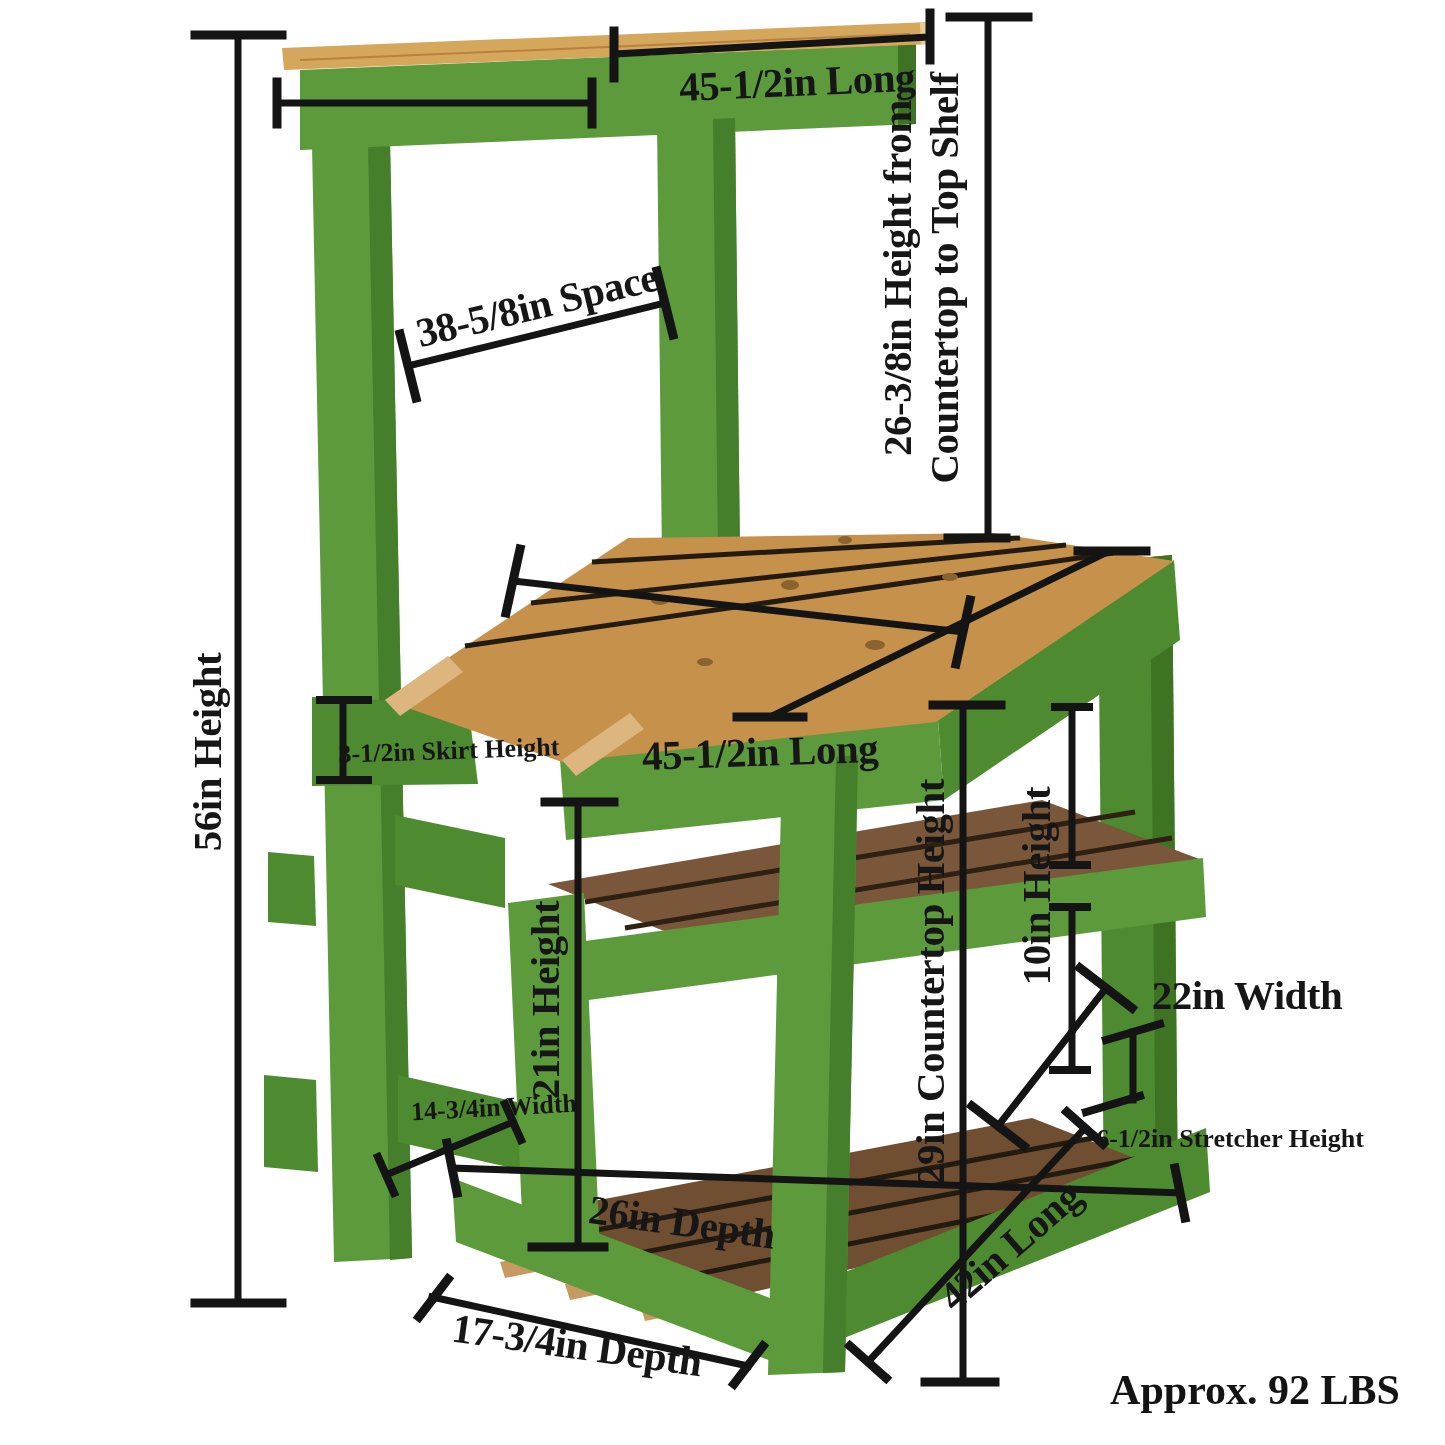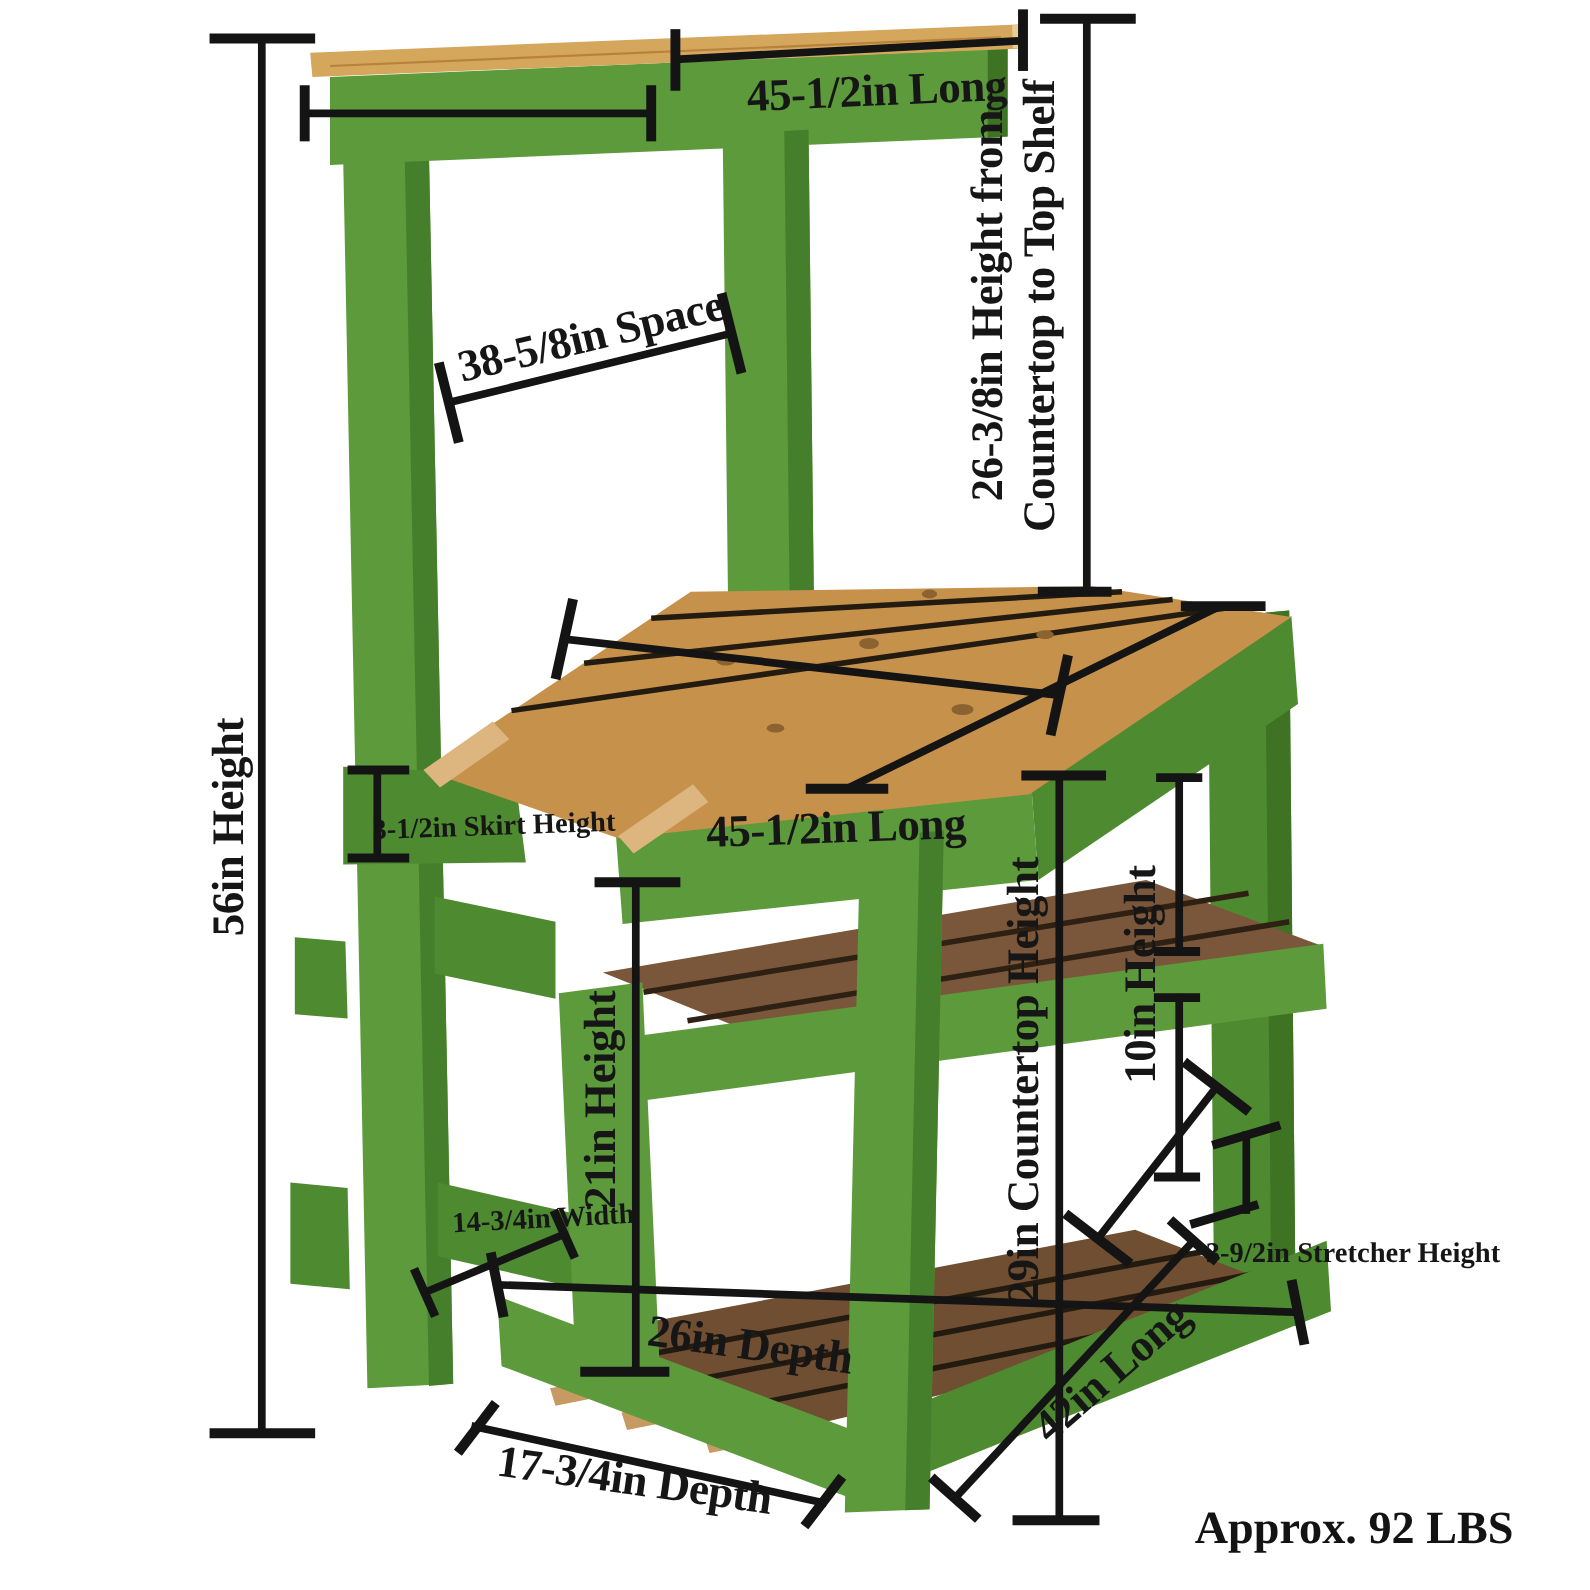"22in Width" div.dim { html: none -> <div>22in Width</div> }
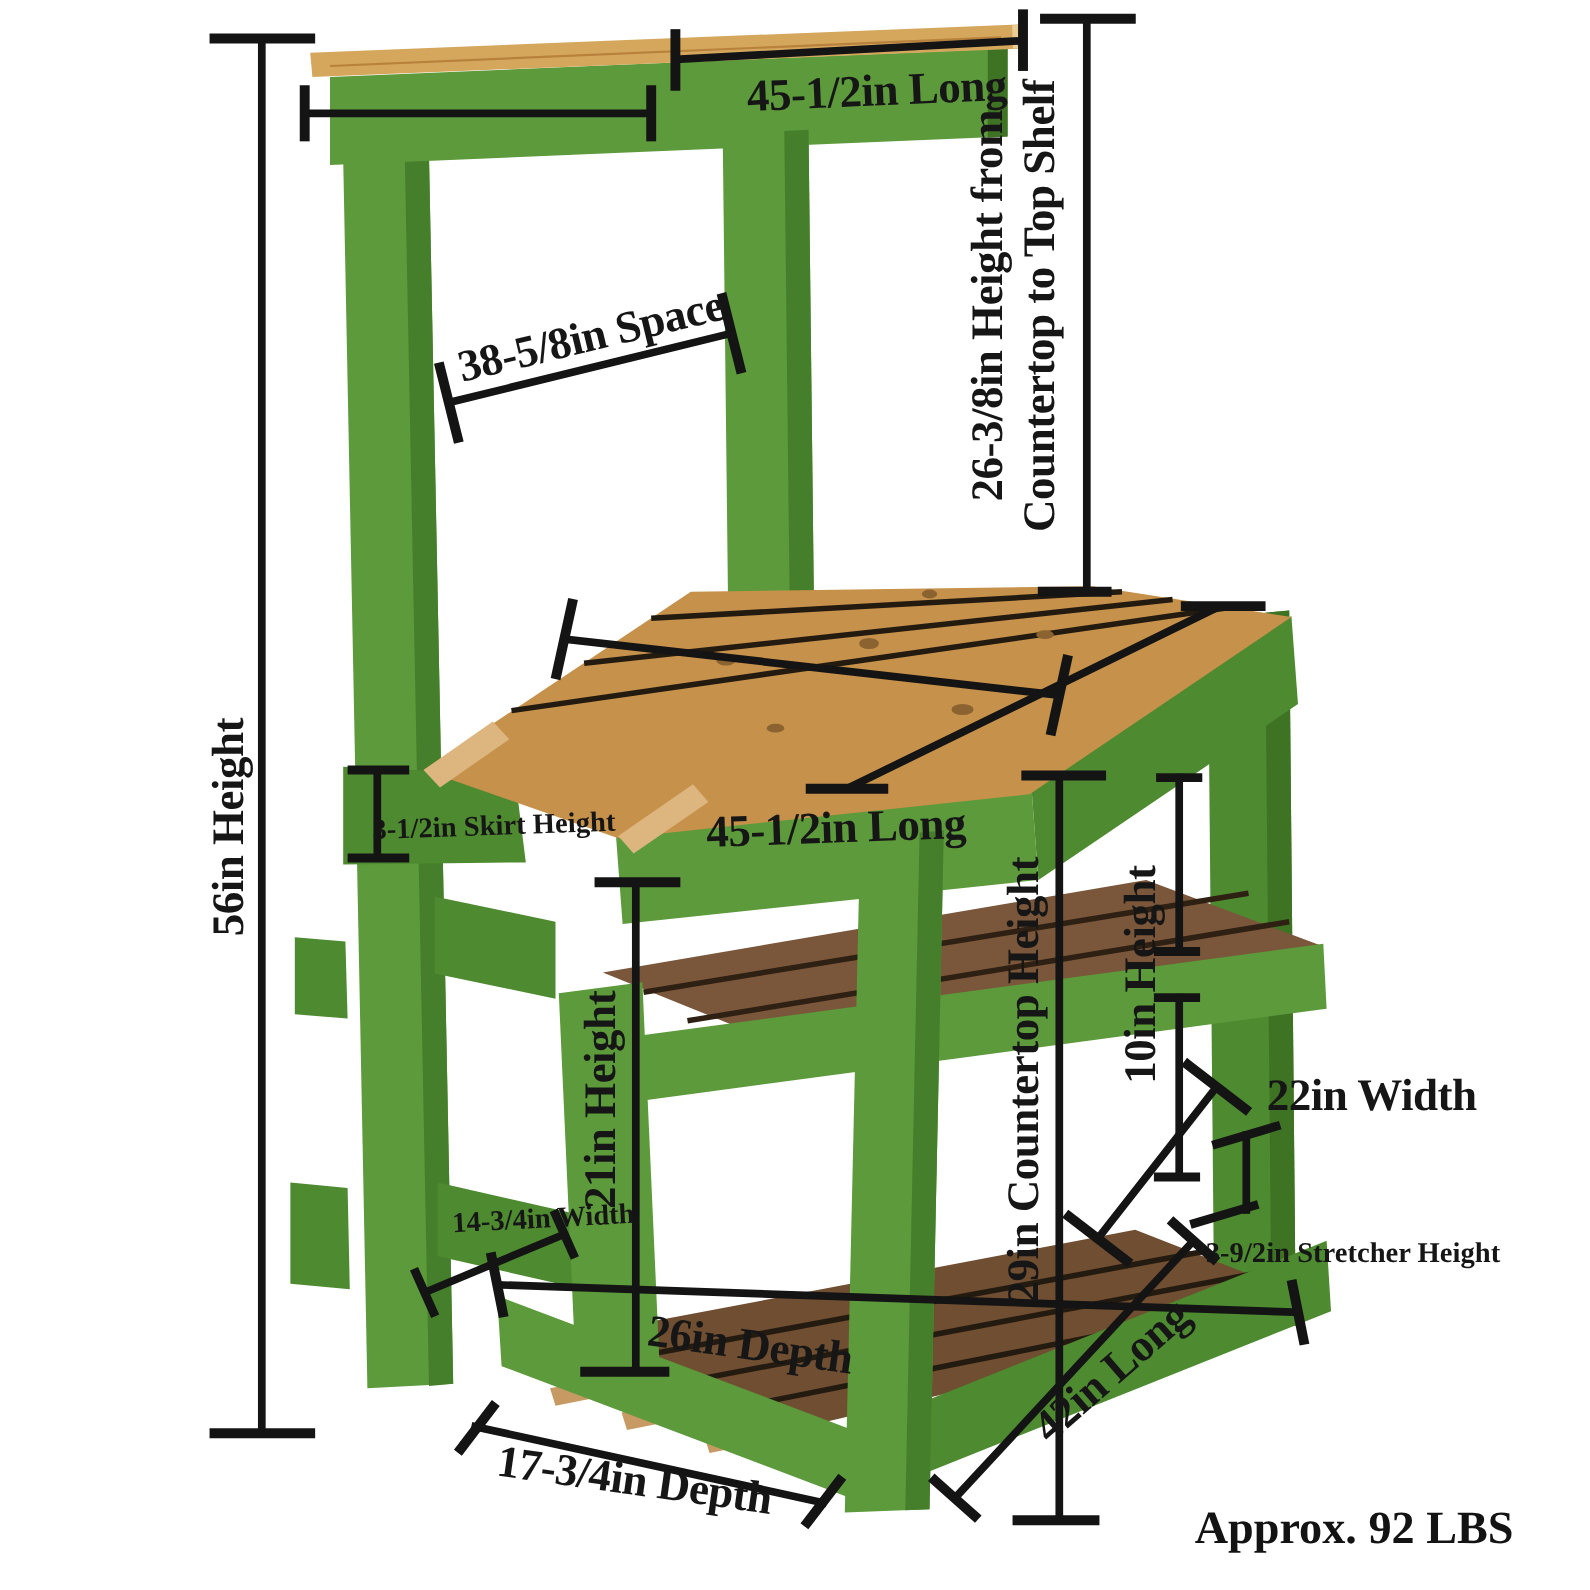"3-9/2in Stretcher Height" div.dim { text: 3-9/2in -> 6-1/2in }
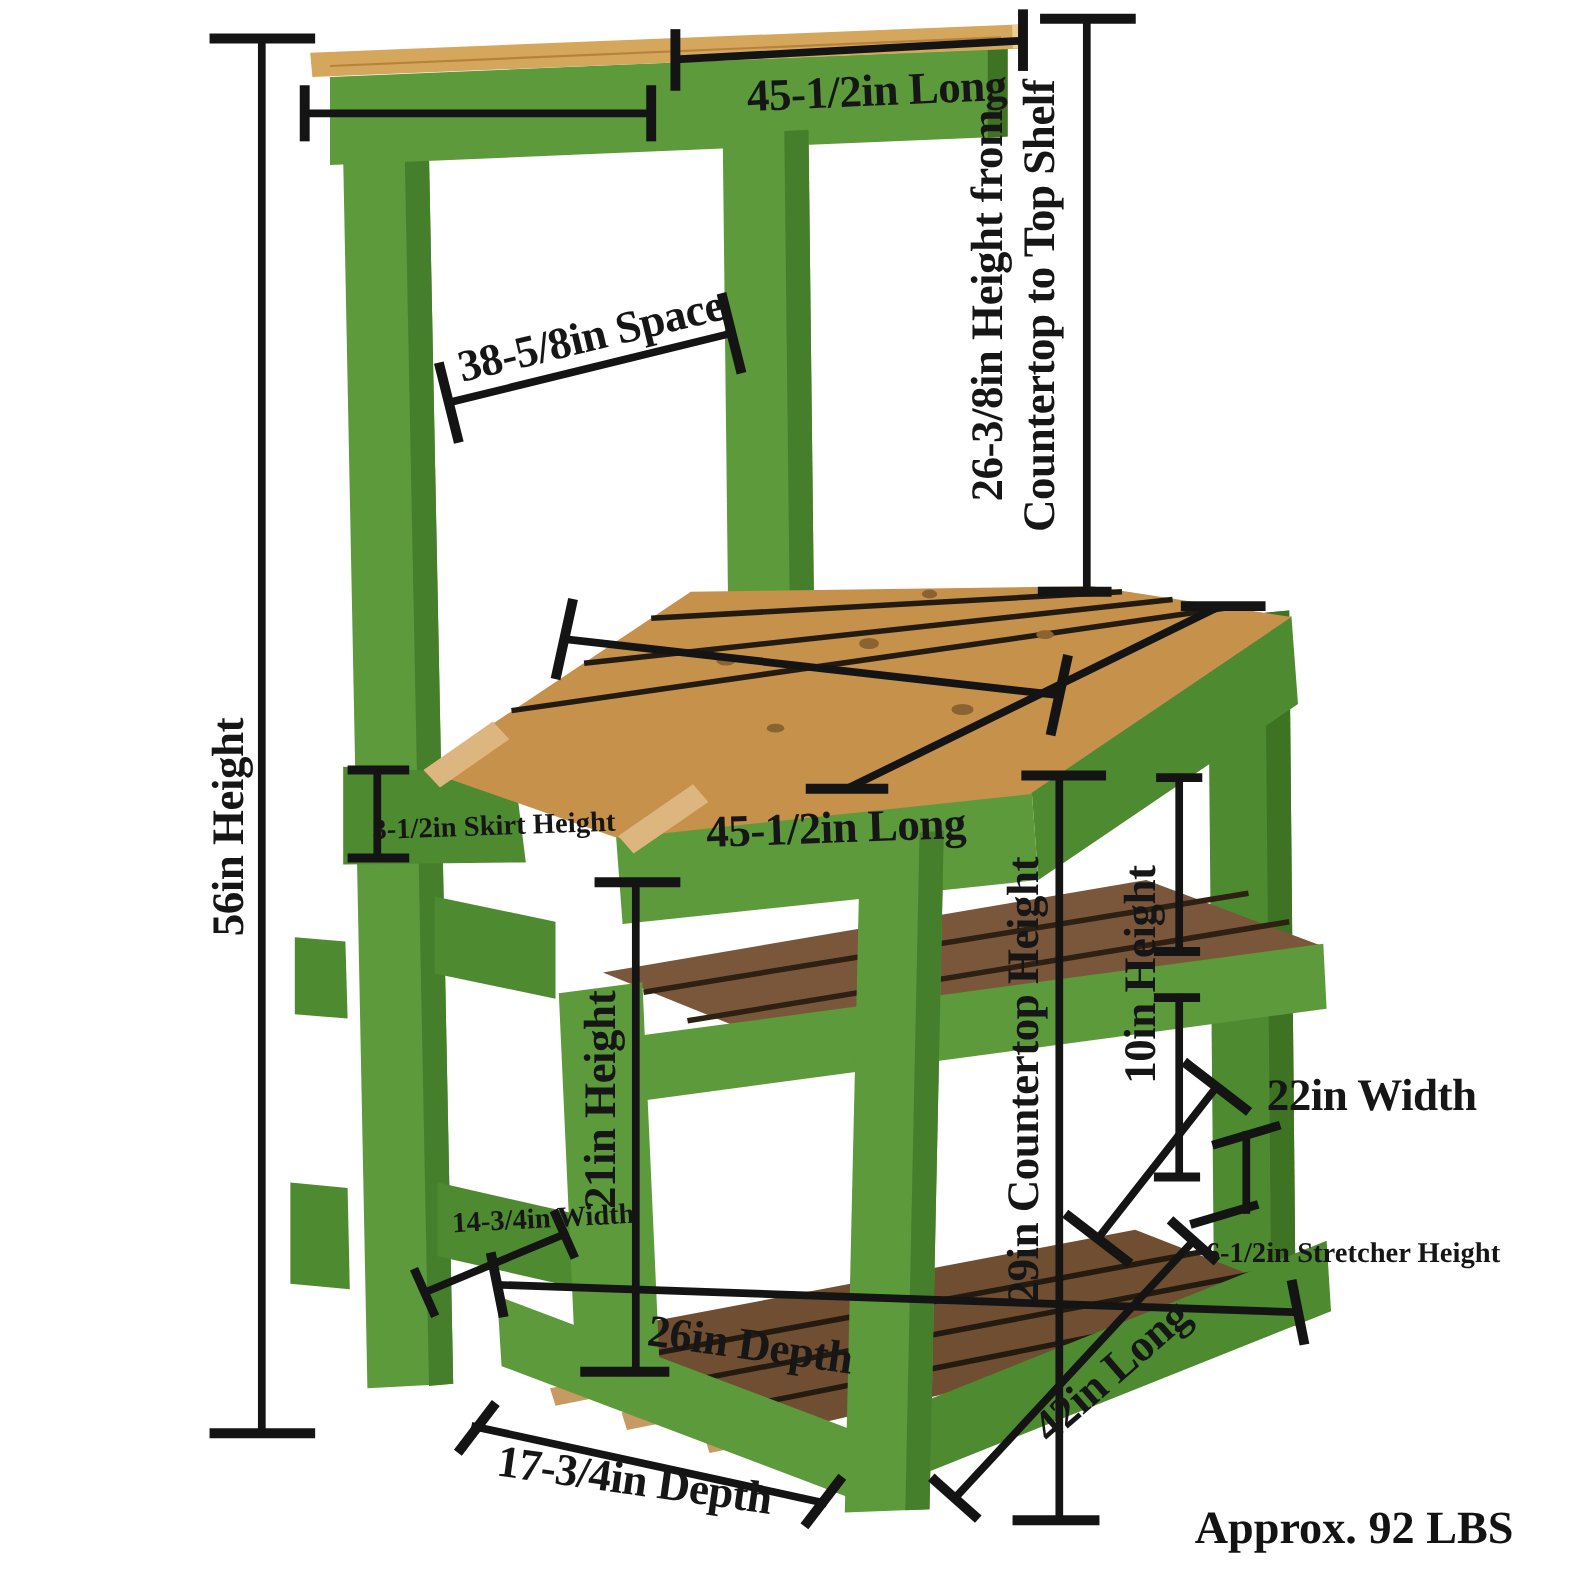"Approx. 92 LBS" .weight { margin-left: none -> 24px }
